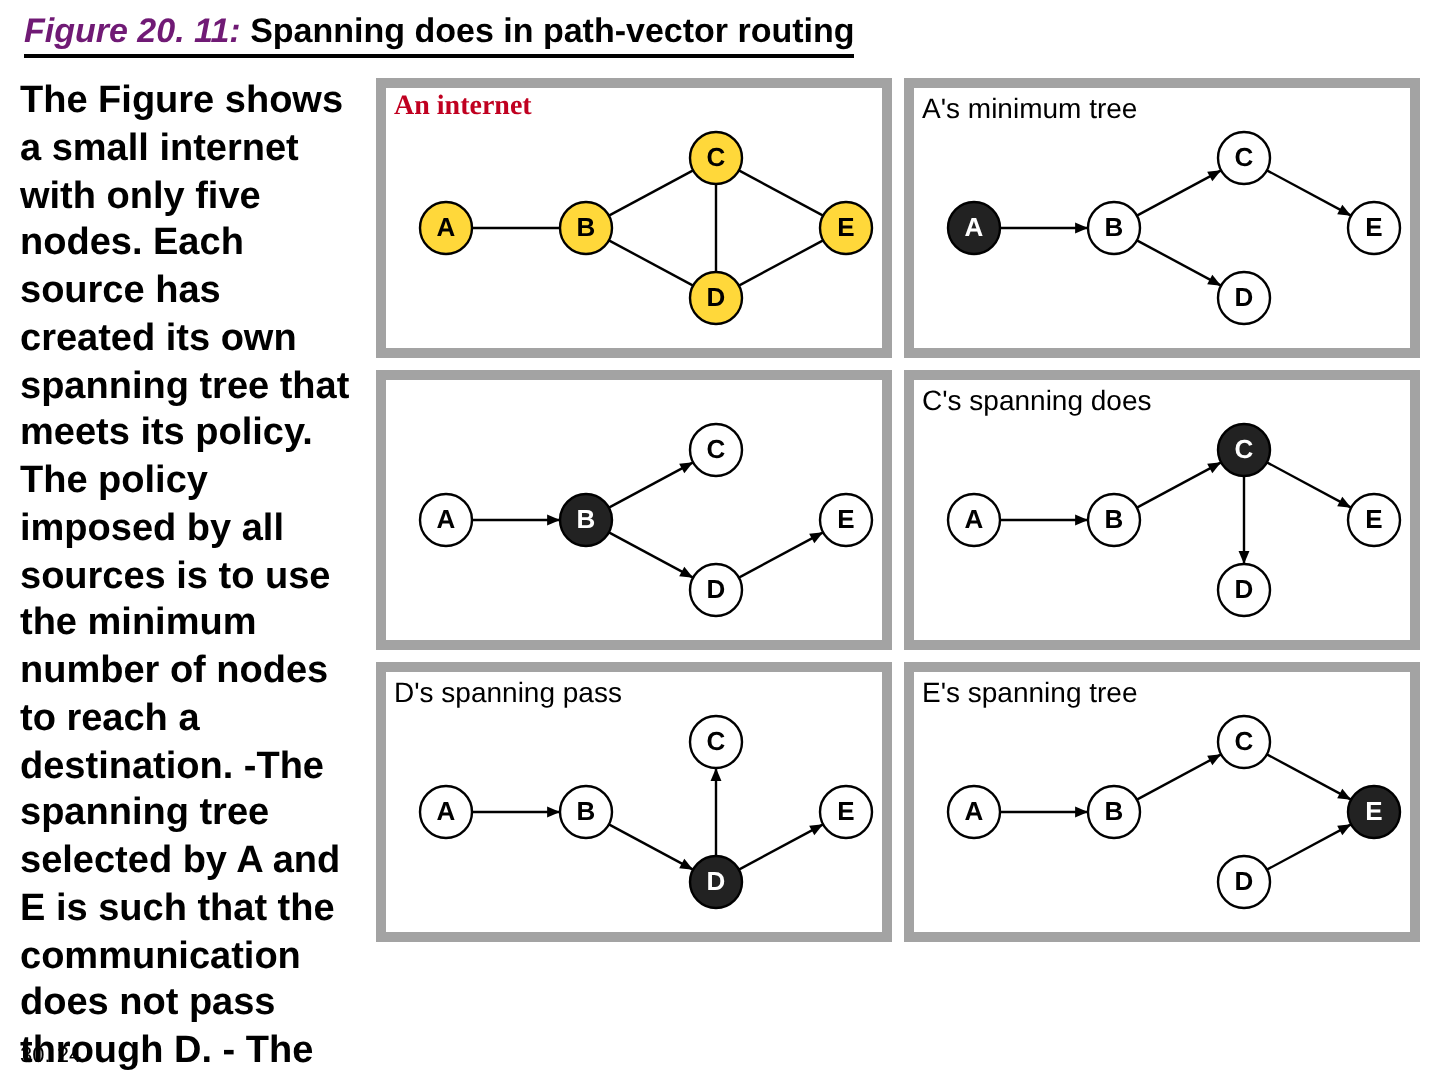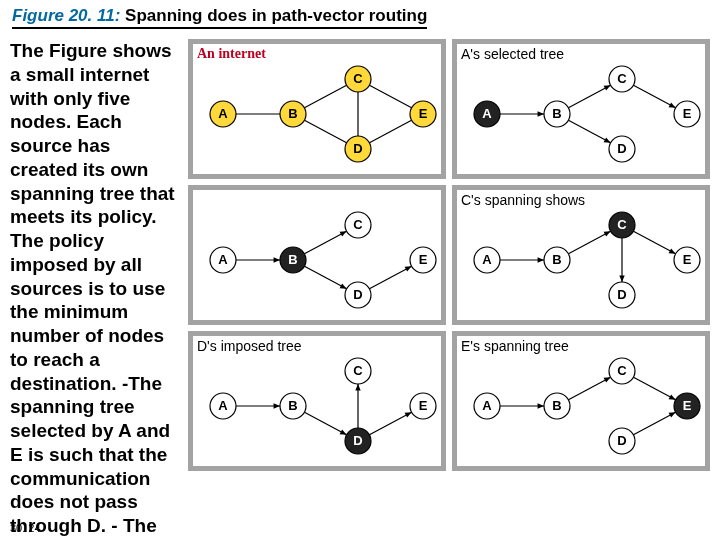"Figure 20. 11:" .fig-num { color: #0369a1 -> #701a75 }
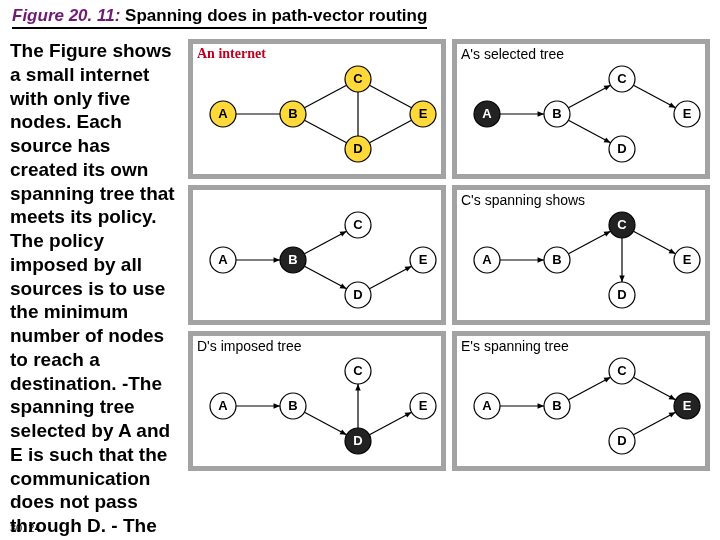"A's selected tree" div.panel-title { text: selected -> minimum }
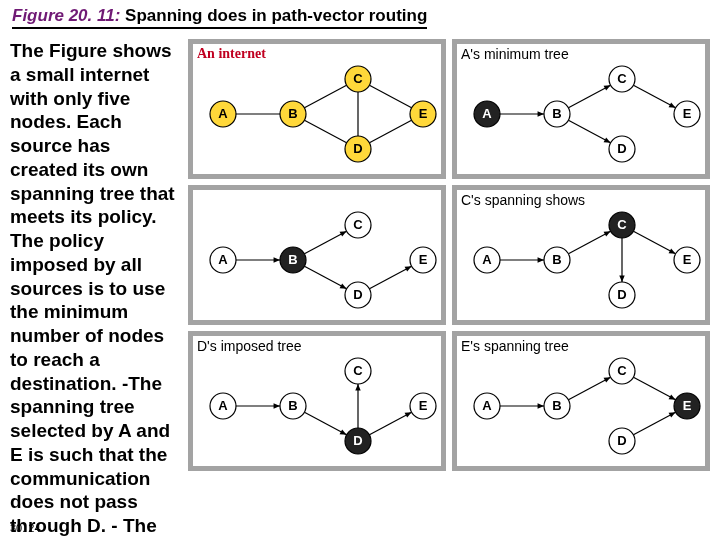"C's spanning shows" div.panel-title { text: shows -> does }
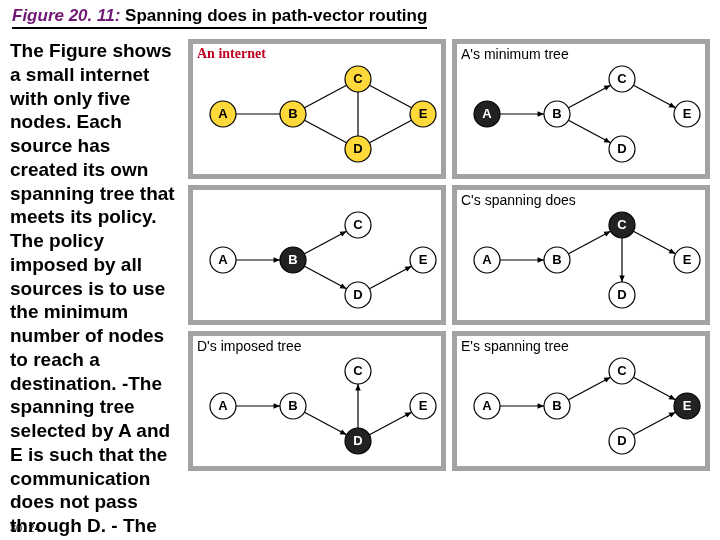"D's imposed tree" div.panel-title { text: imposed tree -> spanning pass }
